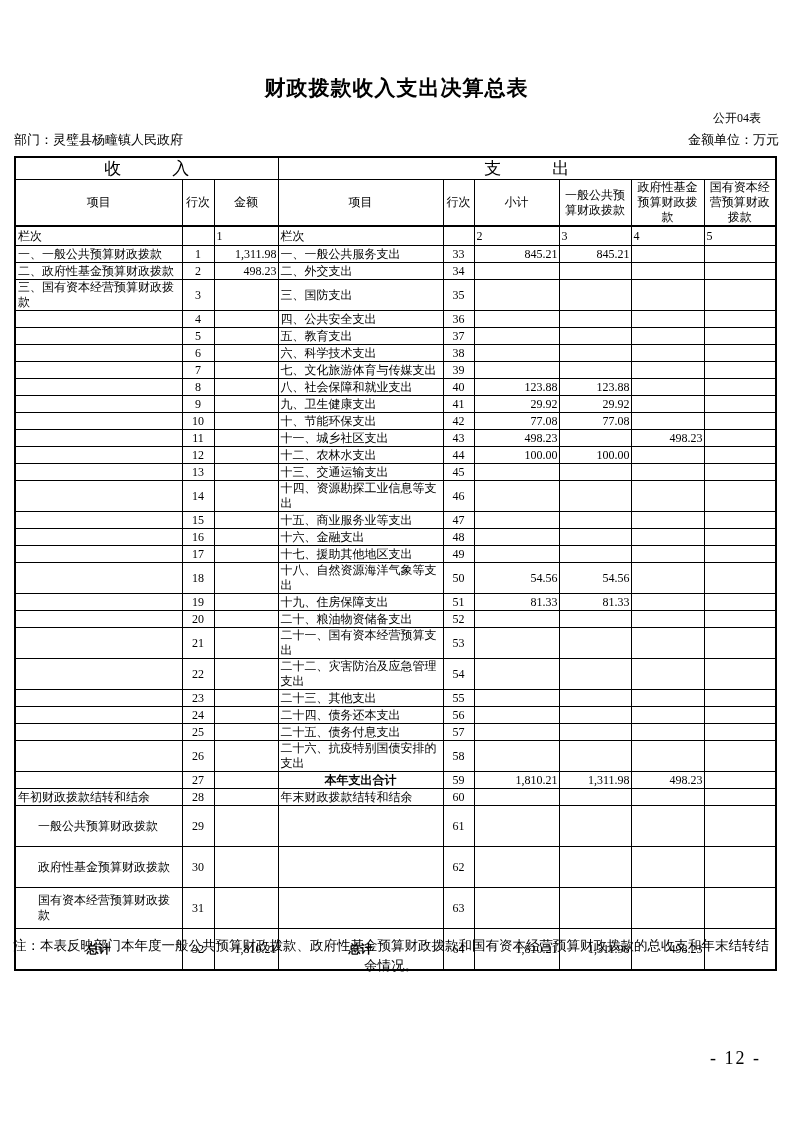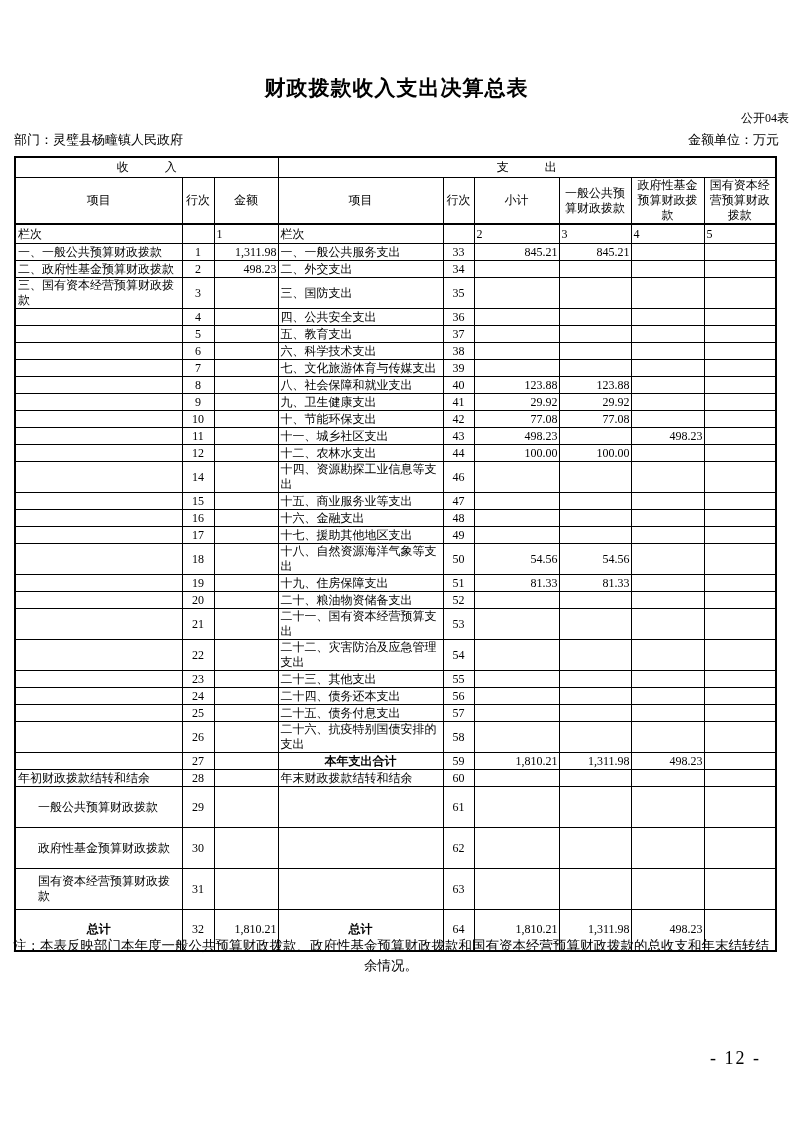"公开04表" .form-no { right: 4px -> 32px }
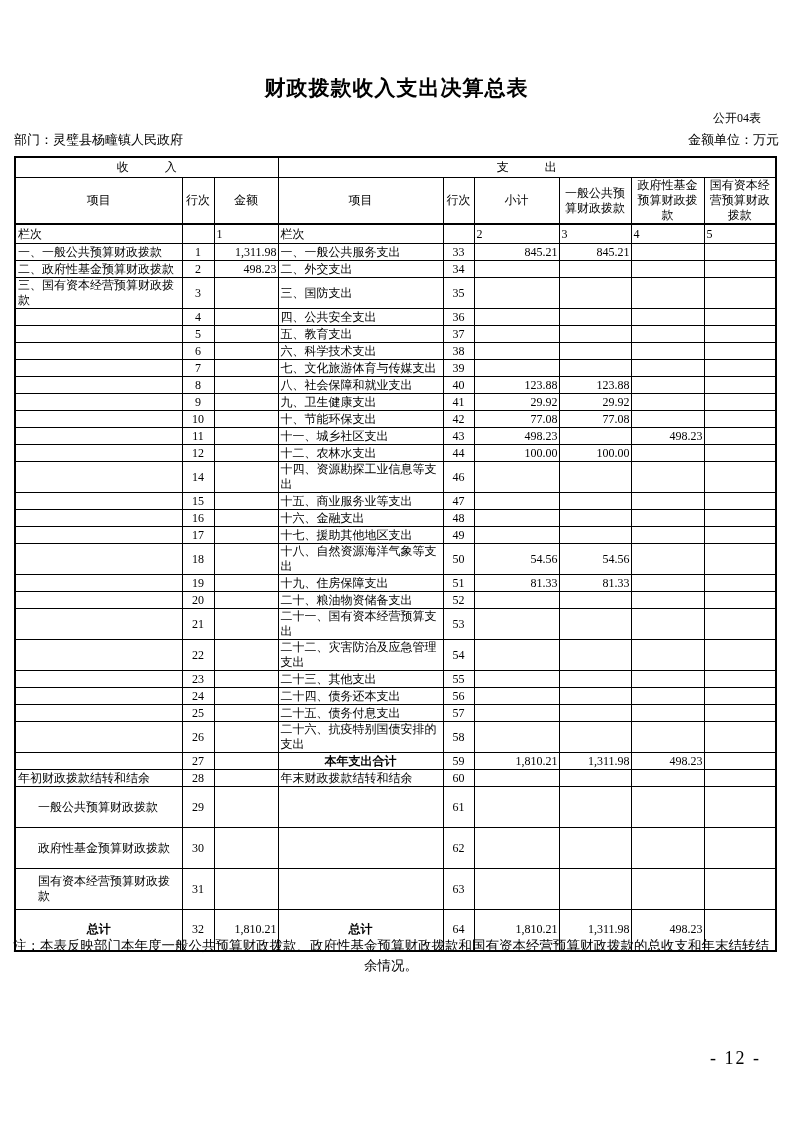"收 入" tr.hdr-top th { font-size: 12px -> 17px }
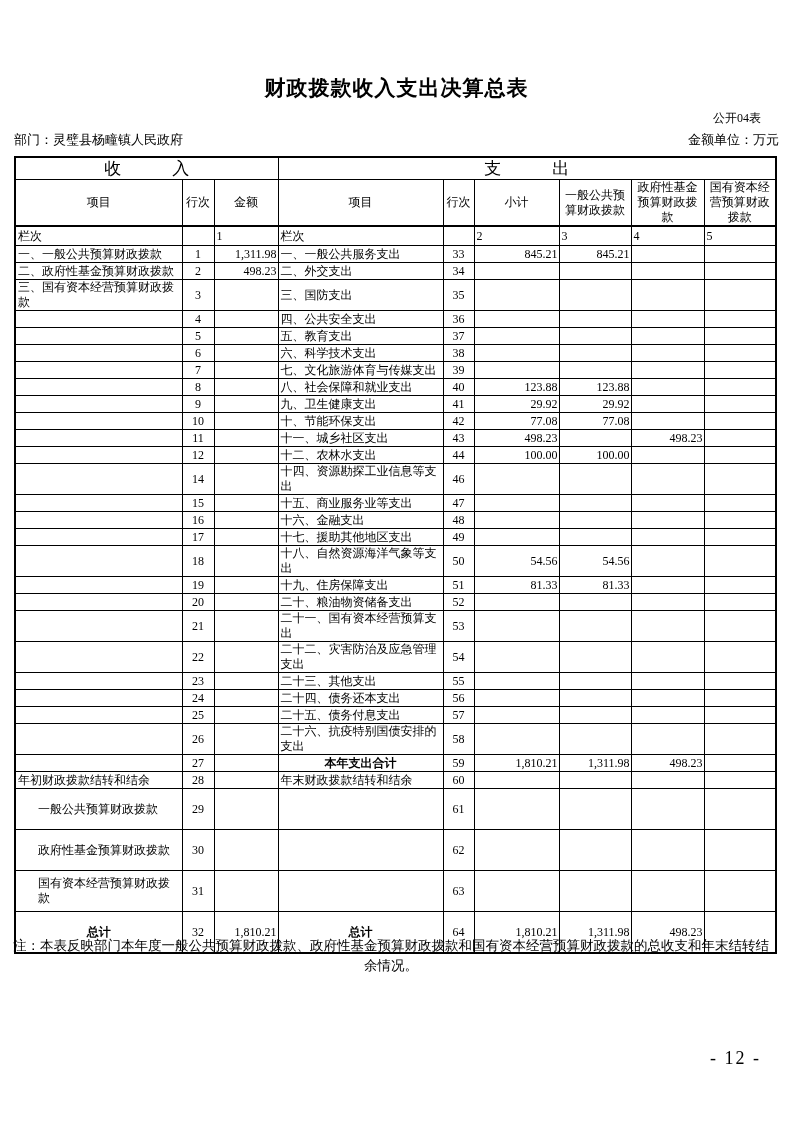"13" tr.h-n { html: none -> <tr> <td></td> <td>13</td> <td></td> <td>十三、交通运输支出</td> <td>45</td> <td></td> <td></td> <td></td> <td></td> </tr> }
